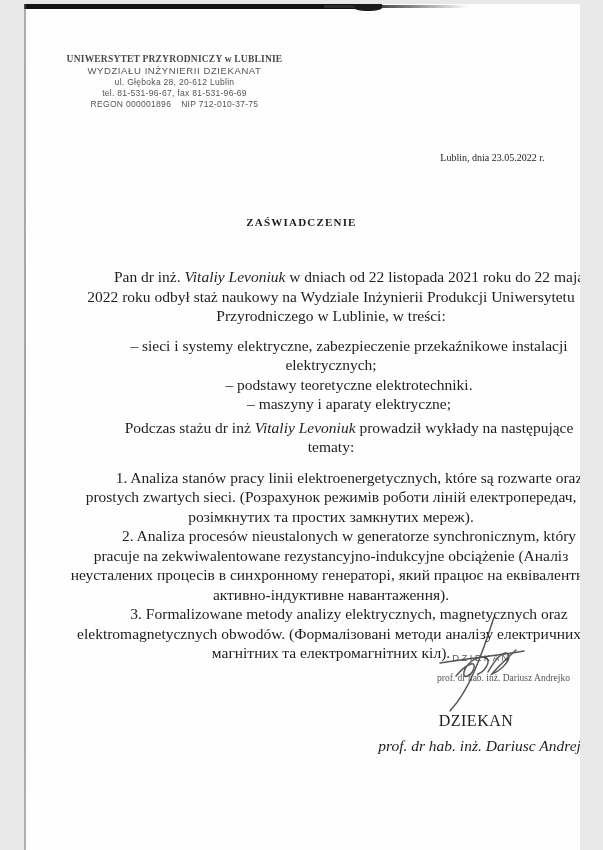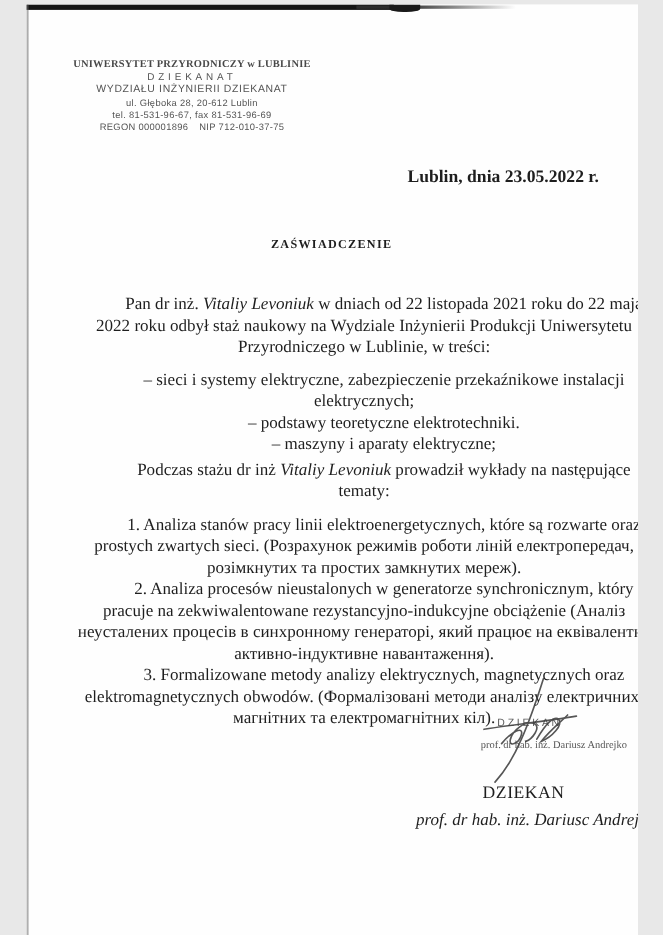"DZIEKANAT" div.lh2 { html: <div>DZIEKANAT</div> -> none }
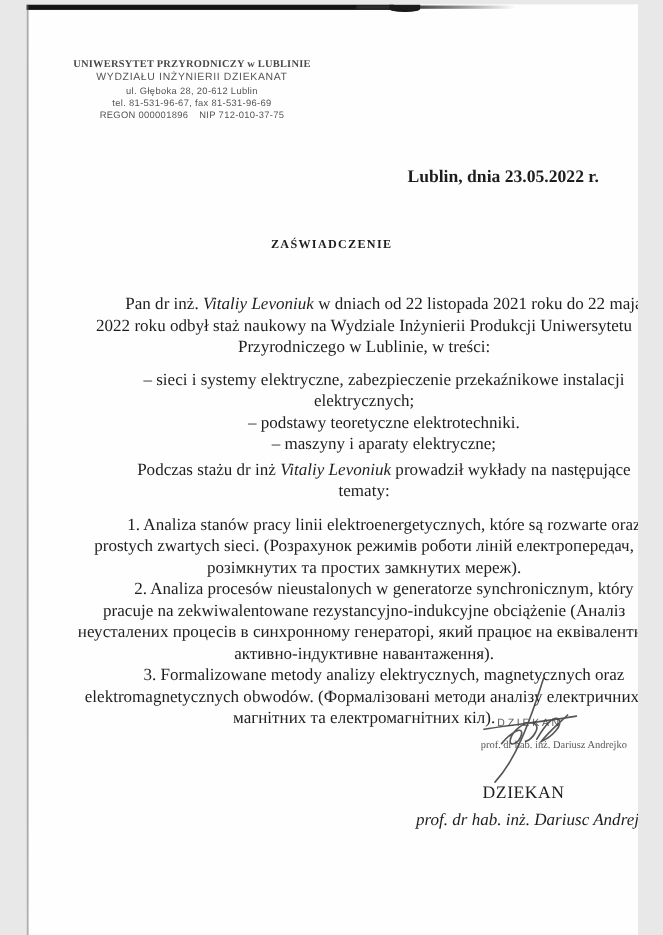"Lublin, dnia 23.05.2022 r." .date-line { font-size: 16px -> 10px; font-weight: bold -> none }
